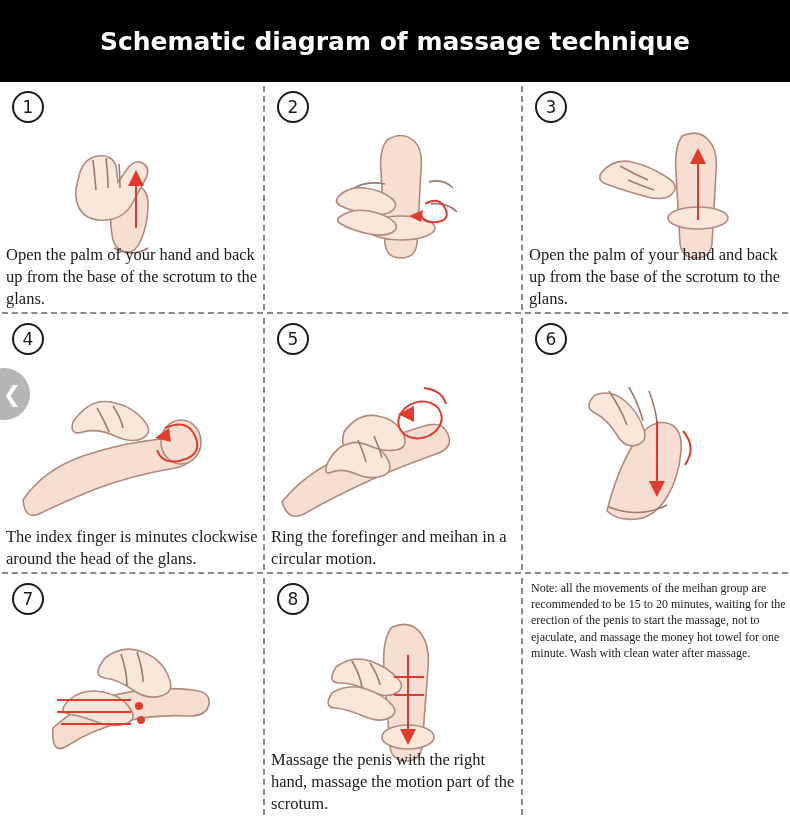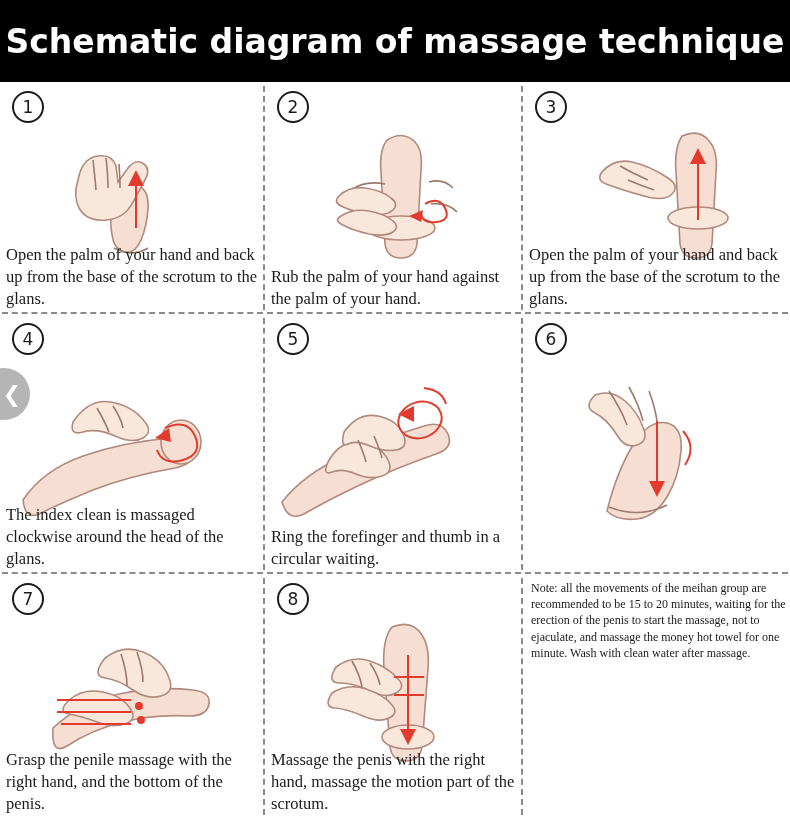"Schematic diagram of massage technique" .title-text { font-size: 33px -> 25px }
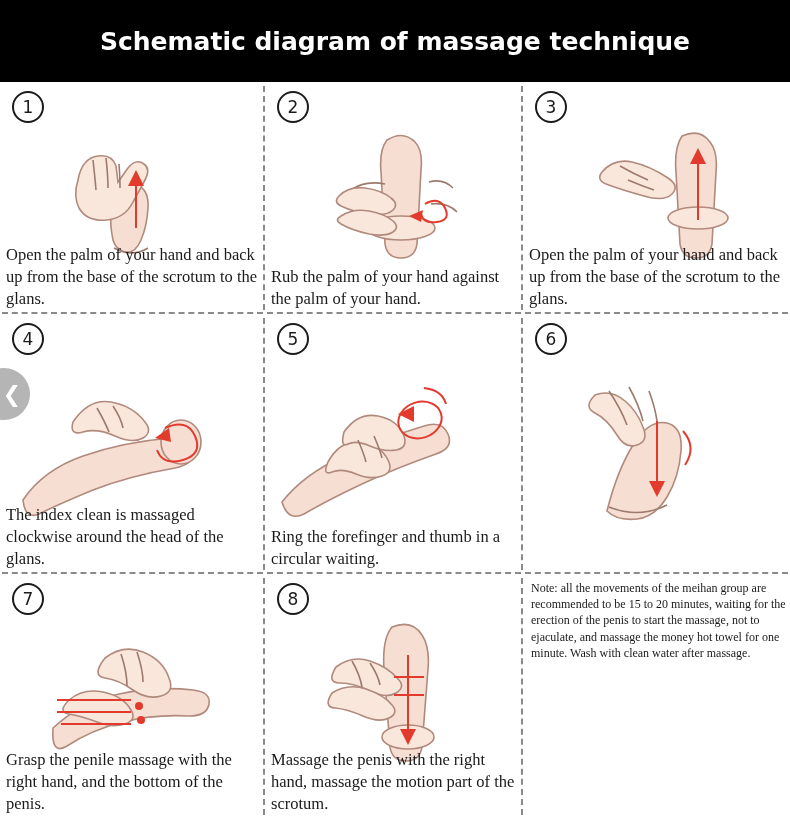"Rub the palm of your" div.caption { html: <div>Rub the palm of your hand against the palm of your hand.</div> -> none }
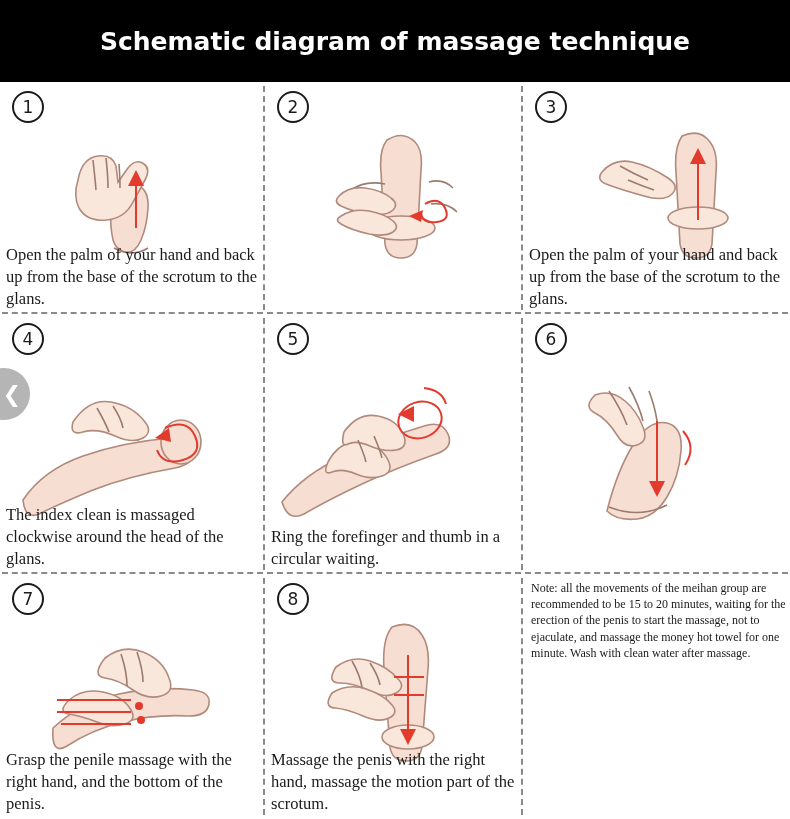"The index clean is massaged" div.caption { text: clean is massaged -> finger is minutes }
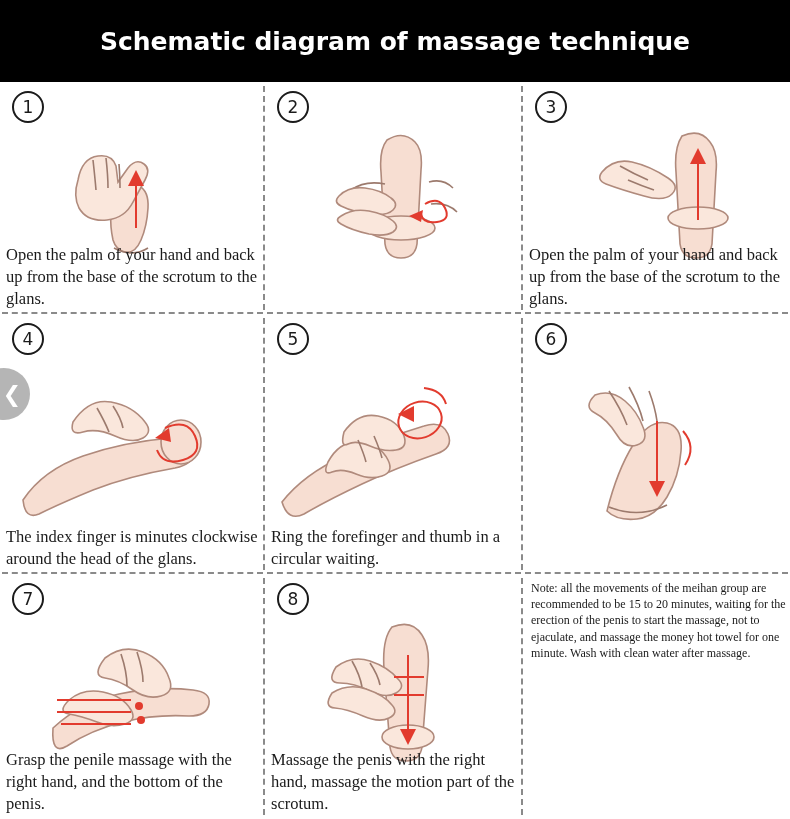"Ring the forefinger and thumb" div.caption { text: thumb in a circular waiting -> meihan in a circular motion }
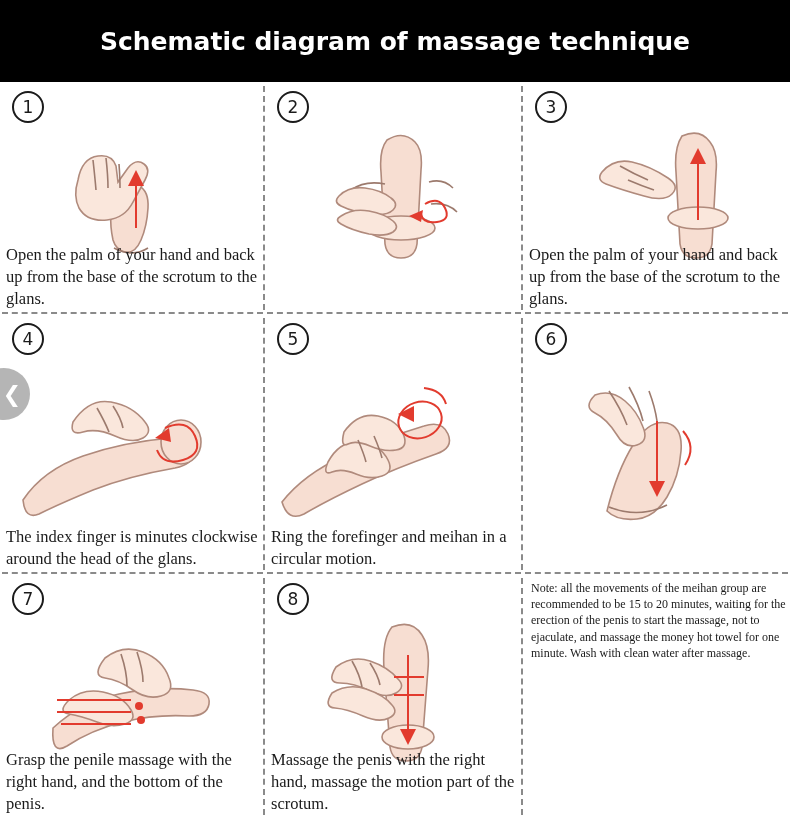"Grasp the penile massage with" div.caption { html: <div>Grasp the penile massage with the right hand, and the bottom of the penis.</div> -> none }
